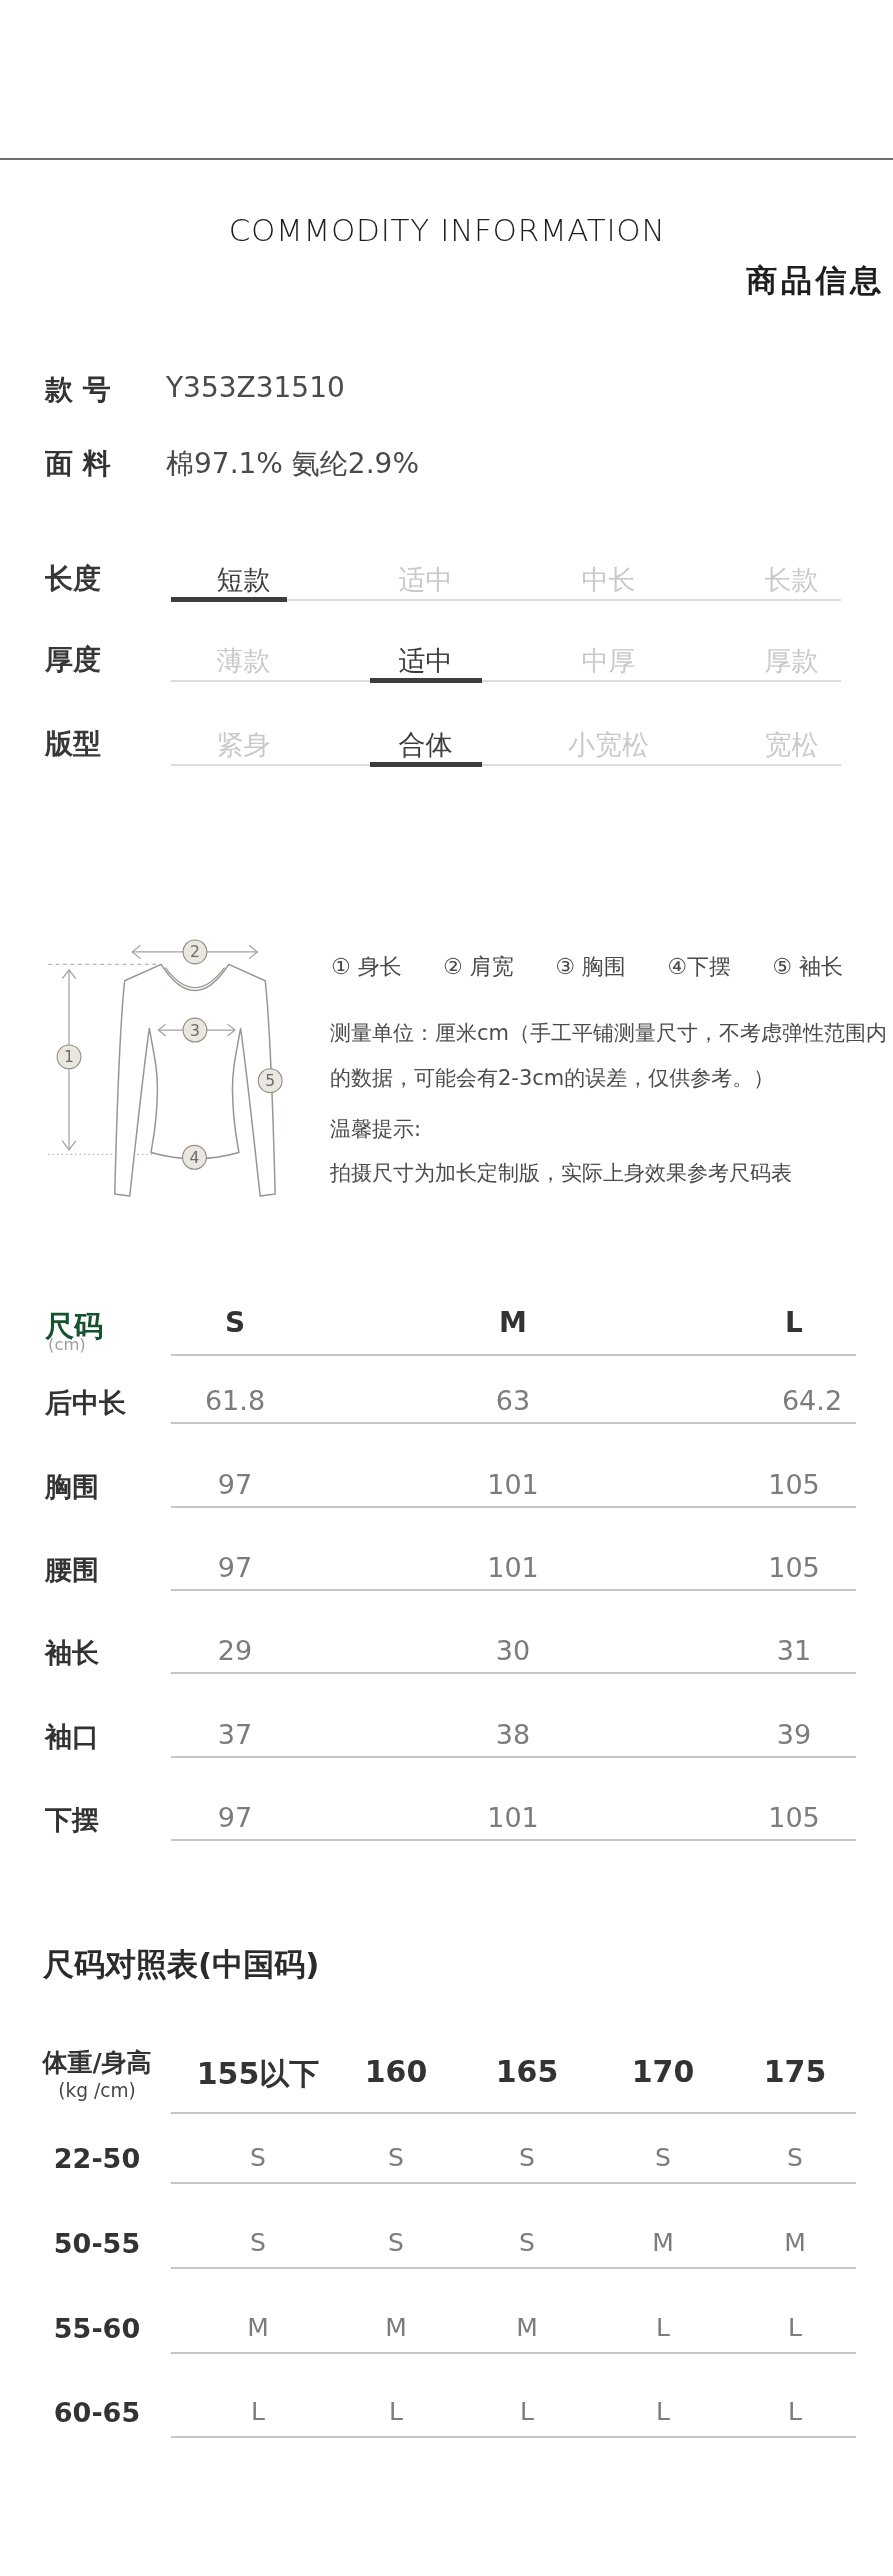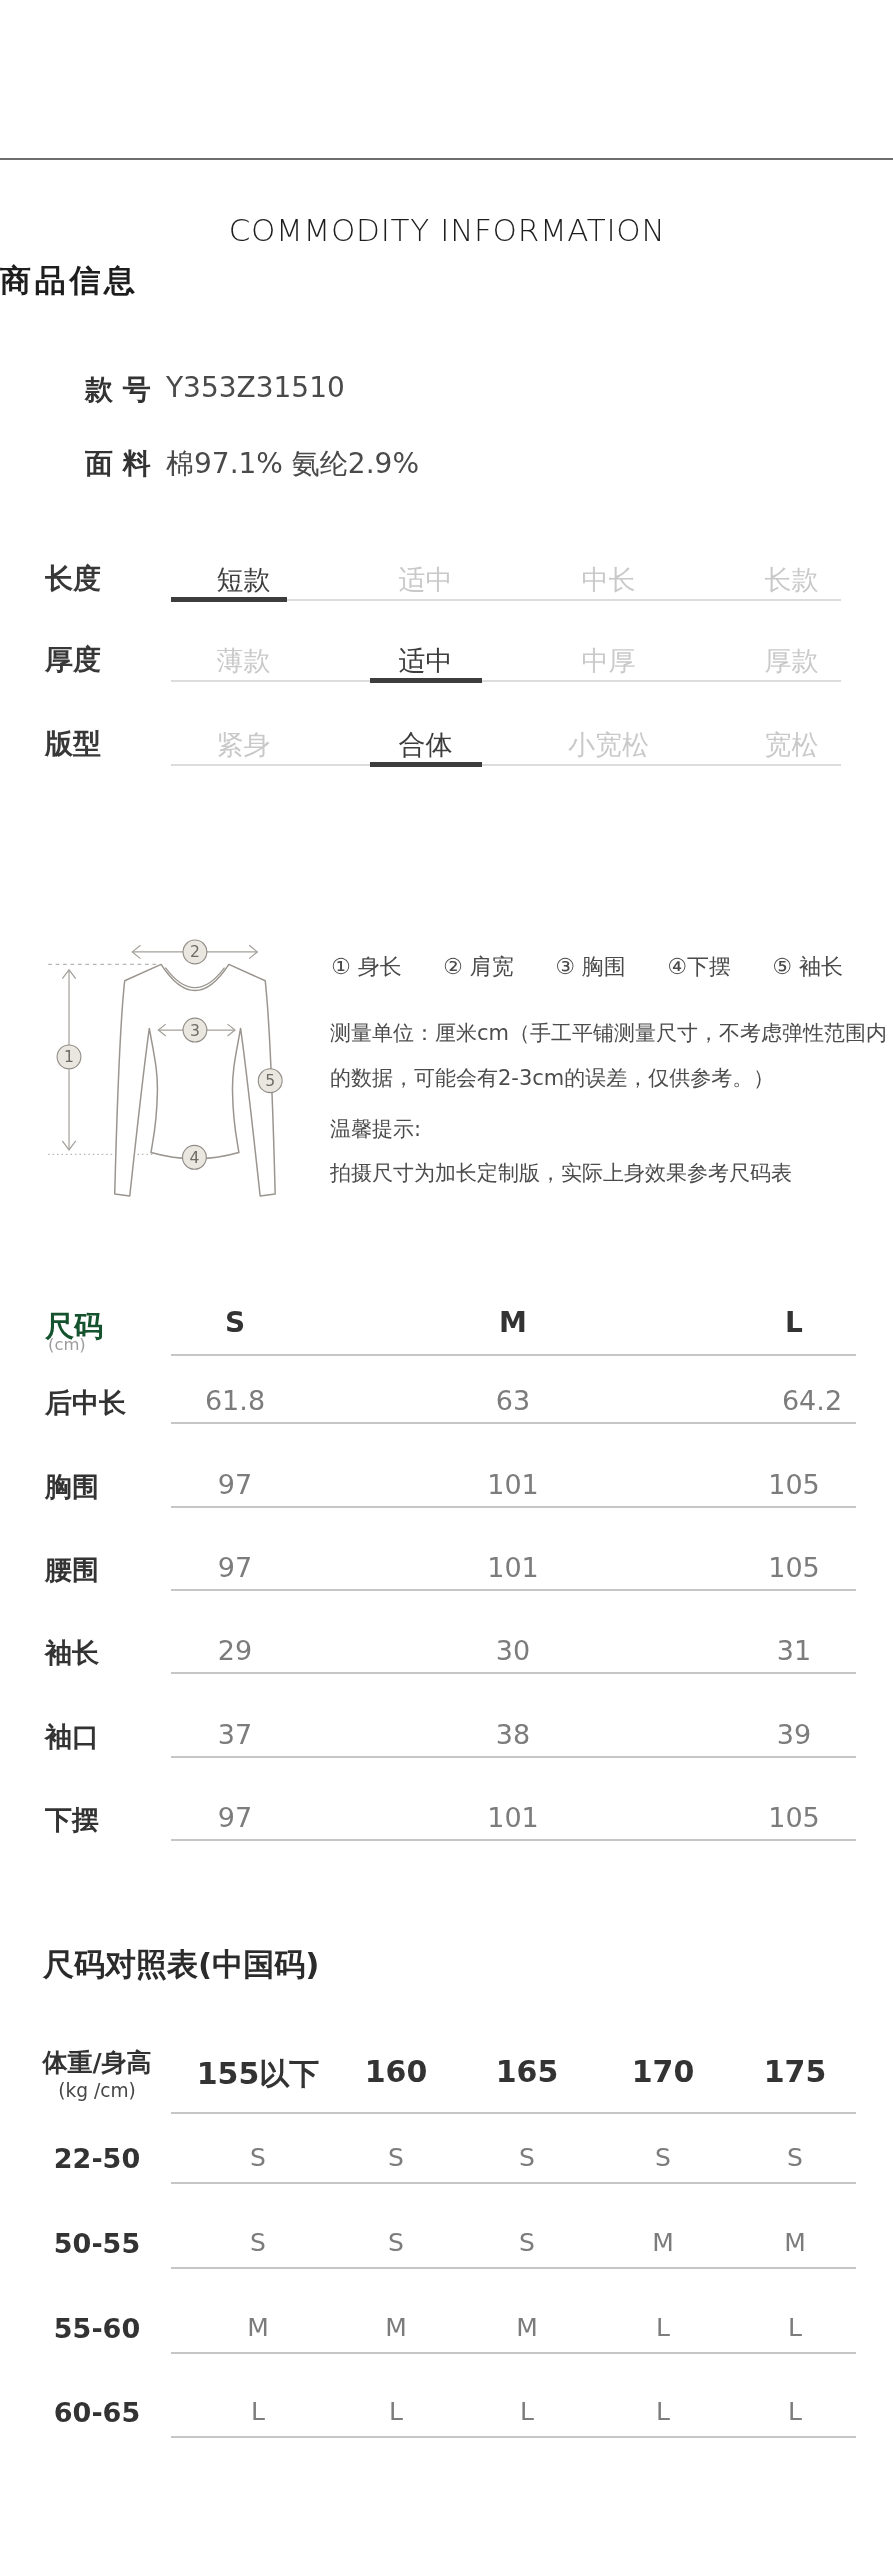"商品信息" .title-cn { text-align: left -> right }
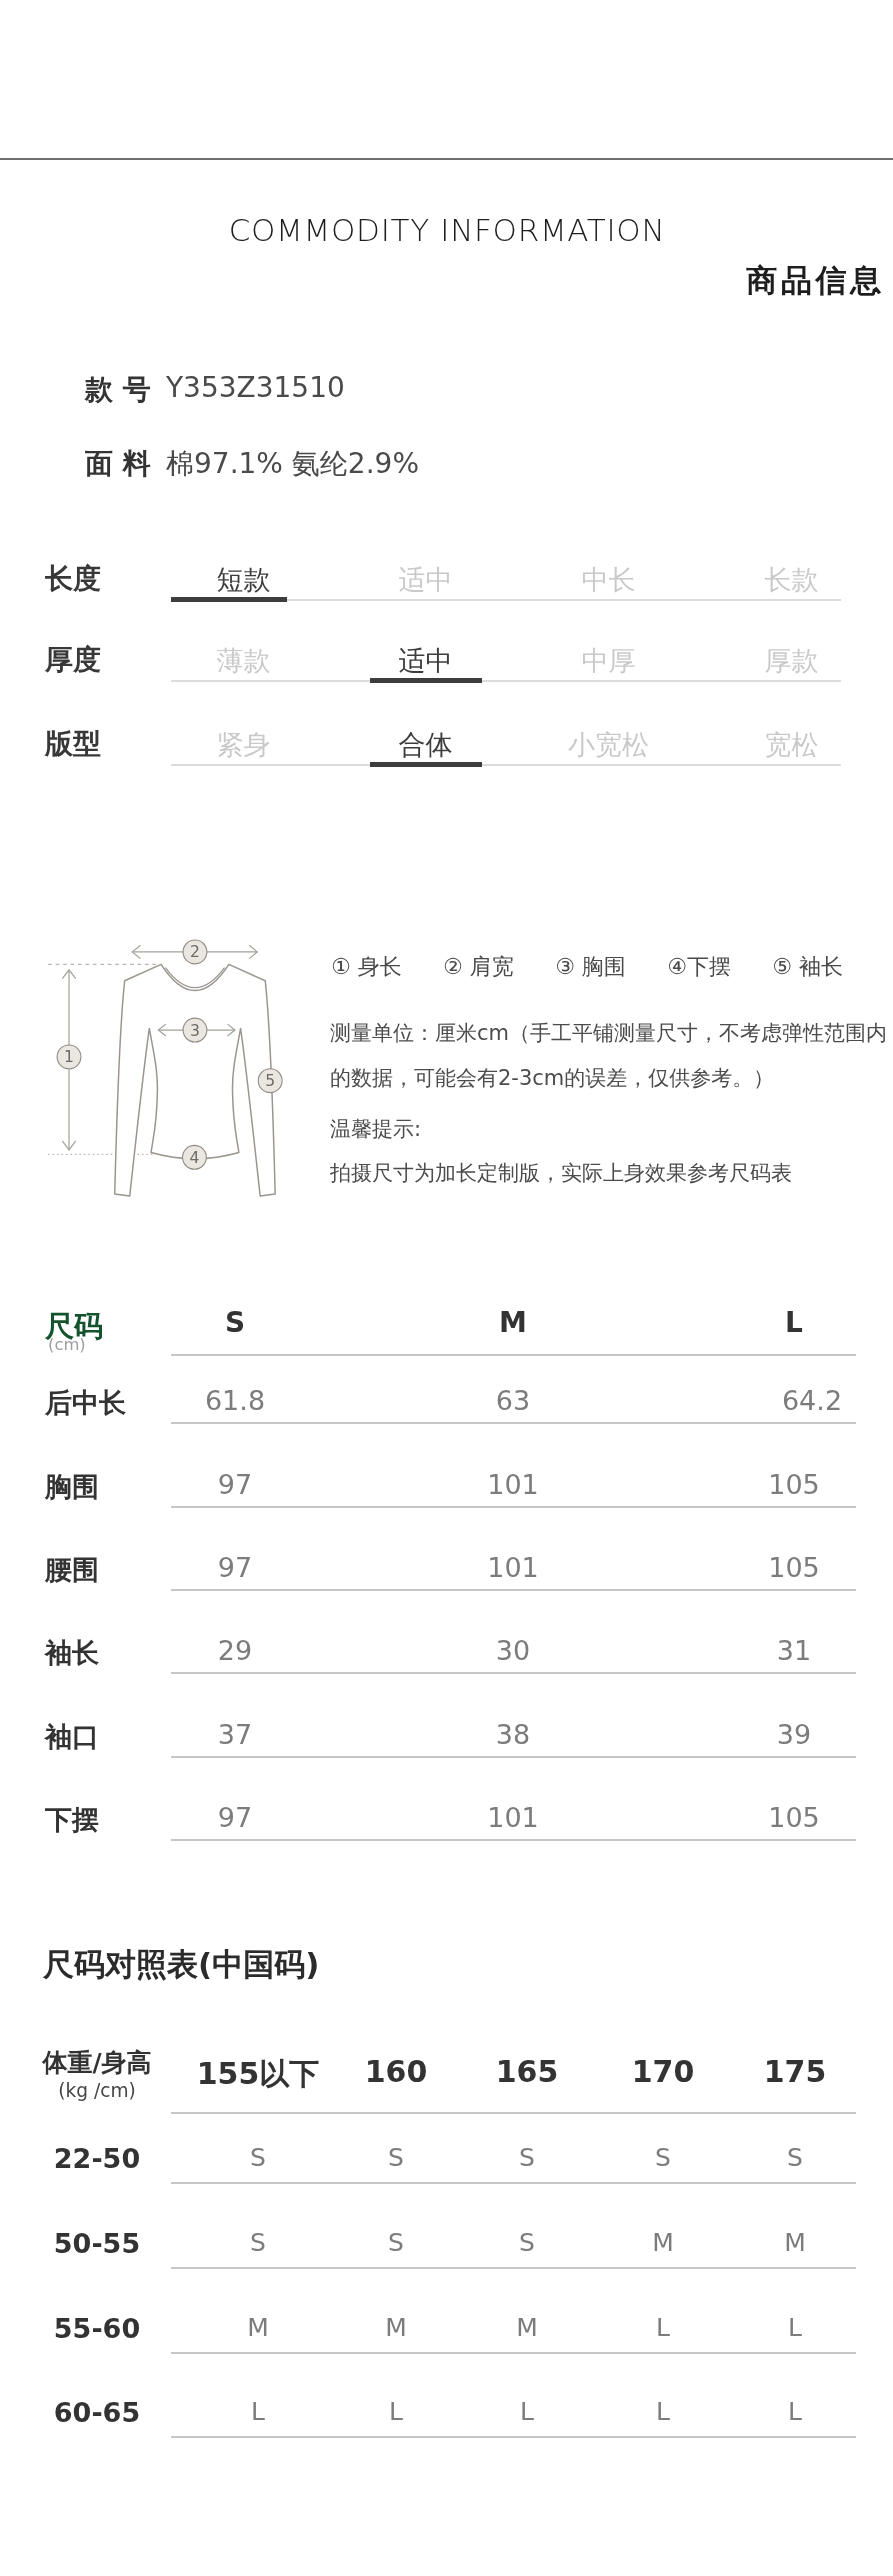"款 号" .meta-label { margin-left: 40px -> none }
